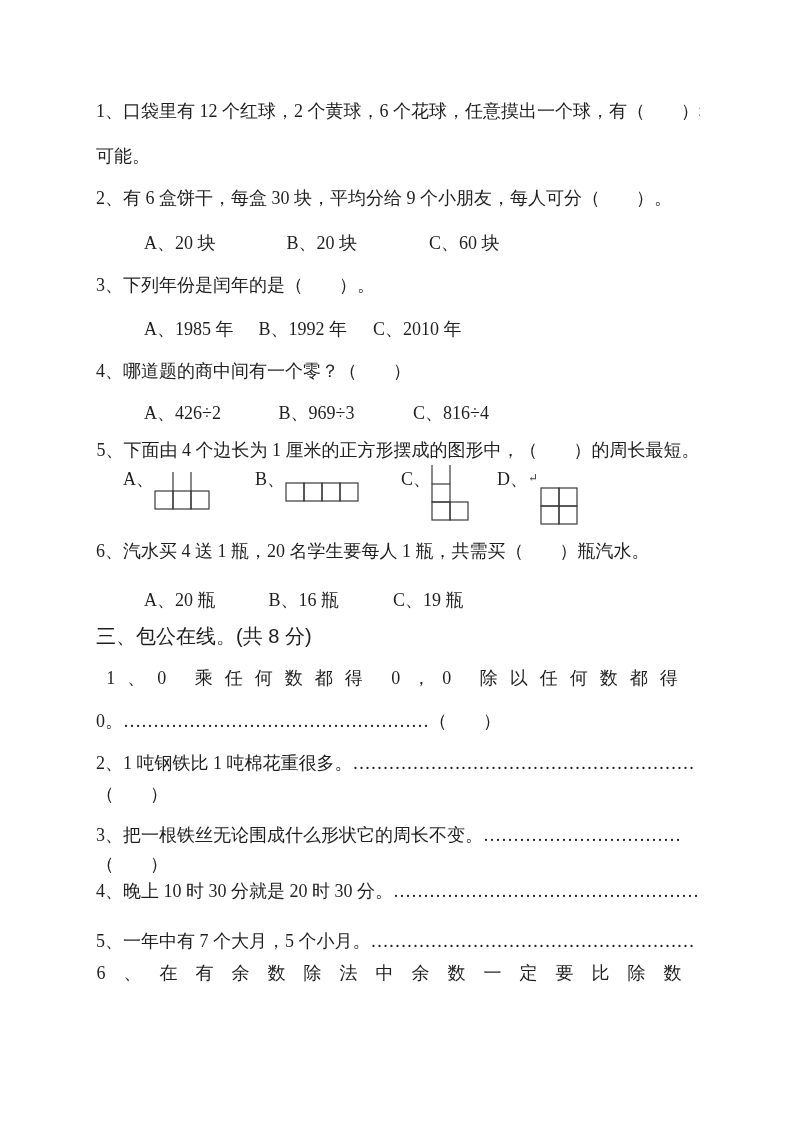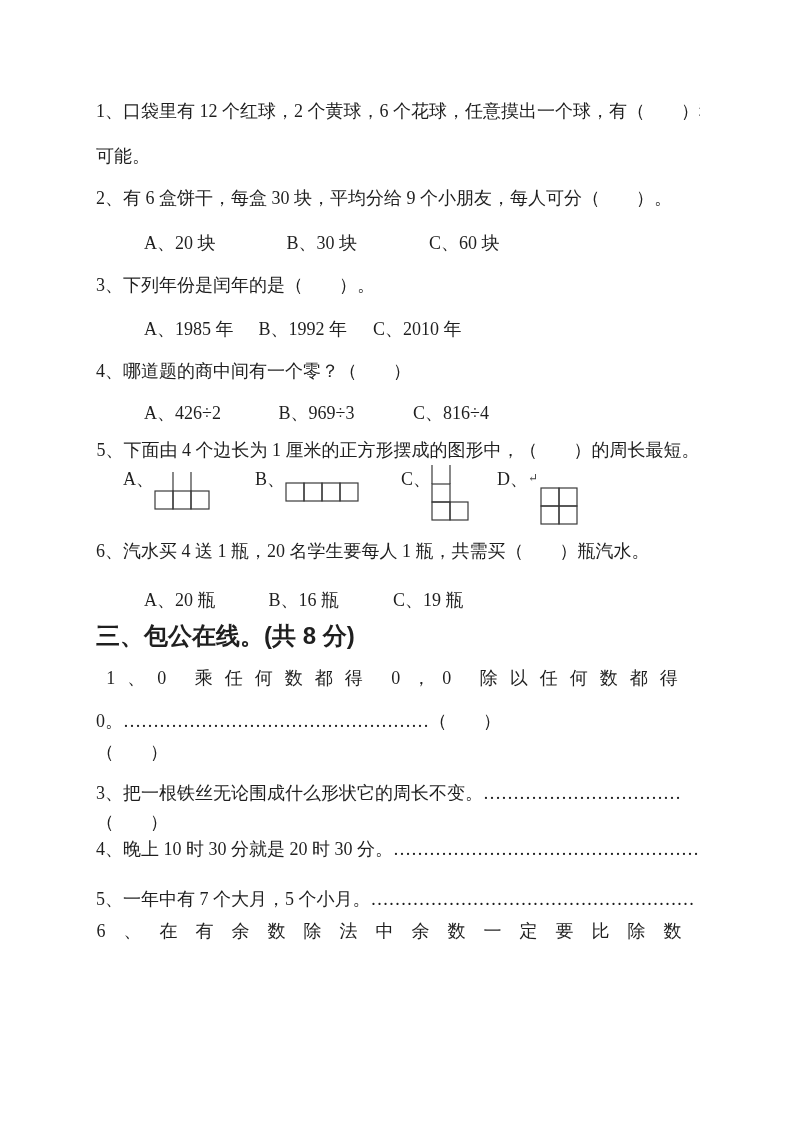"B、30 块" span { text: 30 -> 20 }
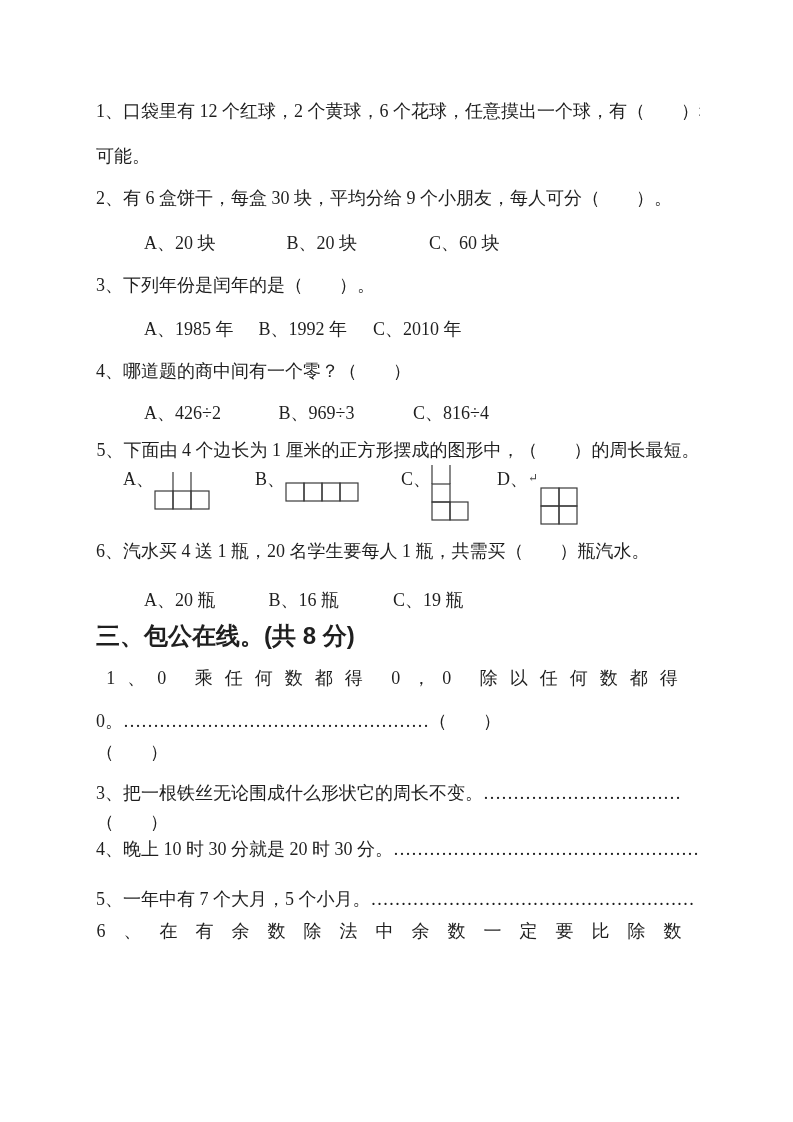"三、包公在线。(共 8 分)" .heading { font-size: 24px -> 20px; font-weight: bold -> normal }
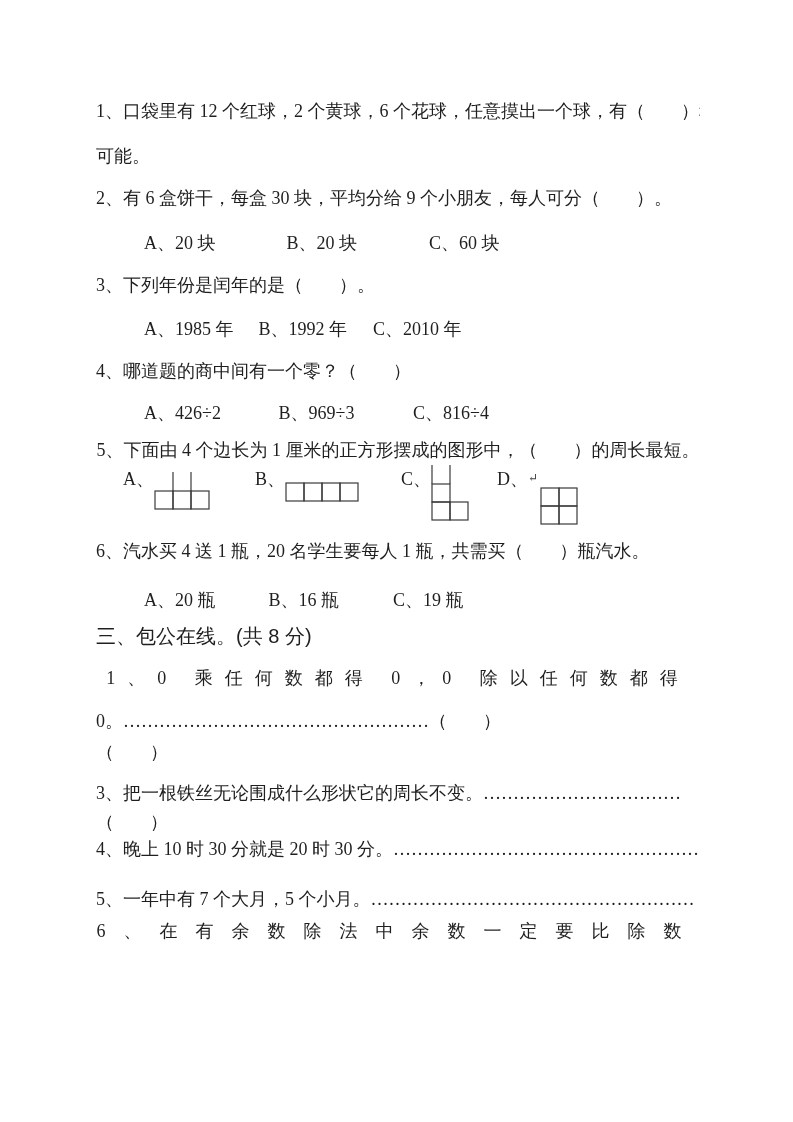"2、1 吨钢铁比 1 吨棉花重很多。…………………………………………………" div.line { html: none -> <div>2、1 吨钢铁比 1 吨棉花重很多。…………………………………………………</div> }
